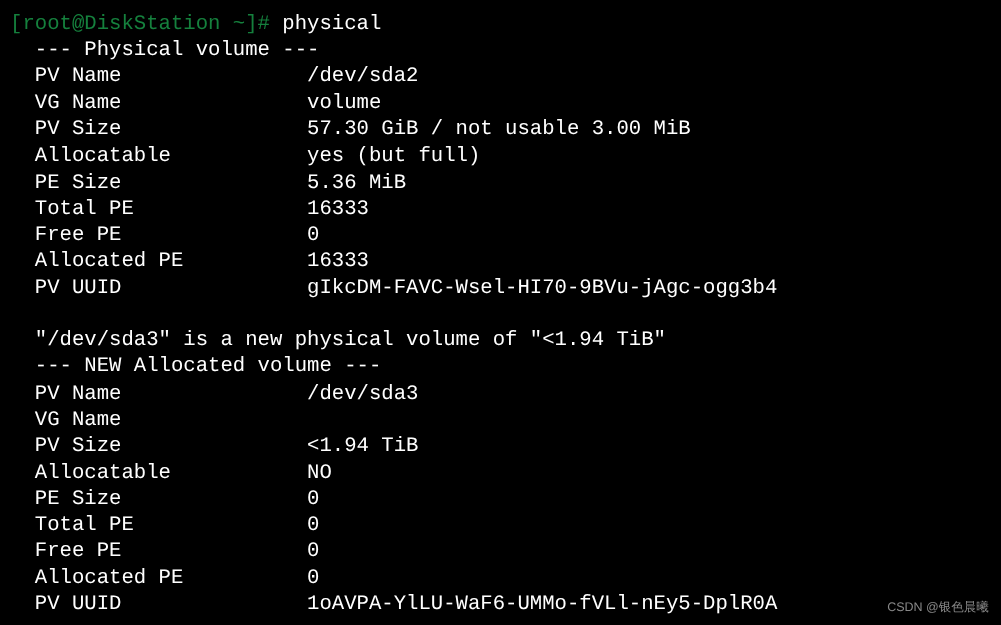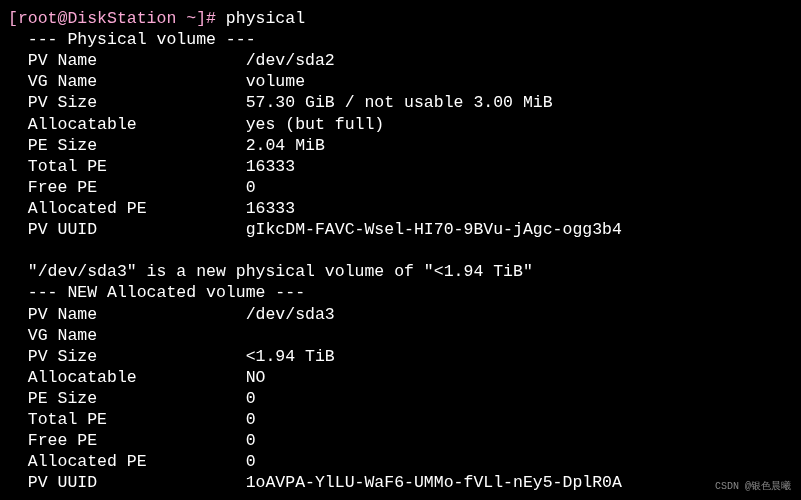"[root@DiskStation ~]#" .prompt-user { color: #f9a8d4 -> #15803d }
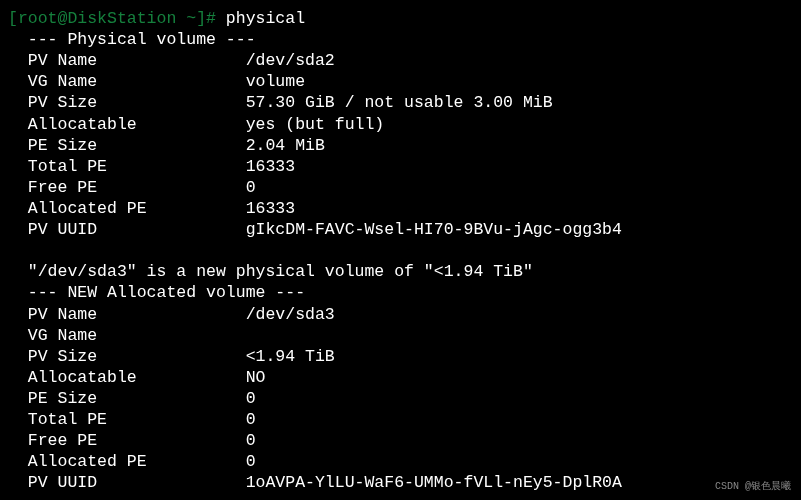"2.04 MiB" span { text: 2.04 -> 5.36 }
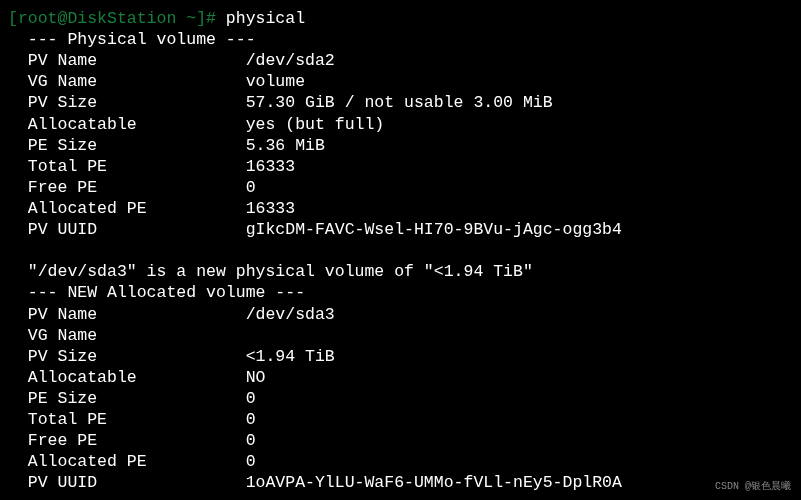"CSDN @银色晨曦" .watermark { font-family: Liberation Mono, monospace -> Liberation Sans, sans-serif }
